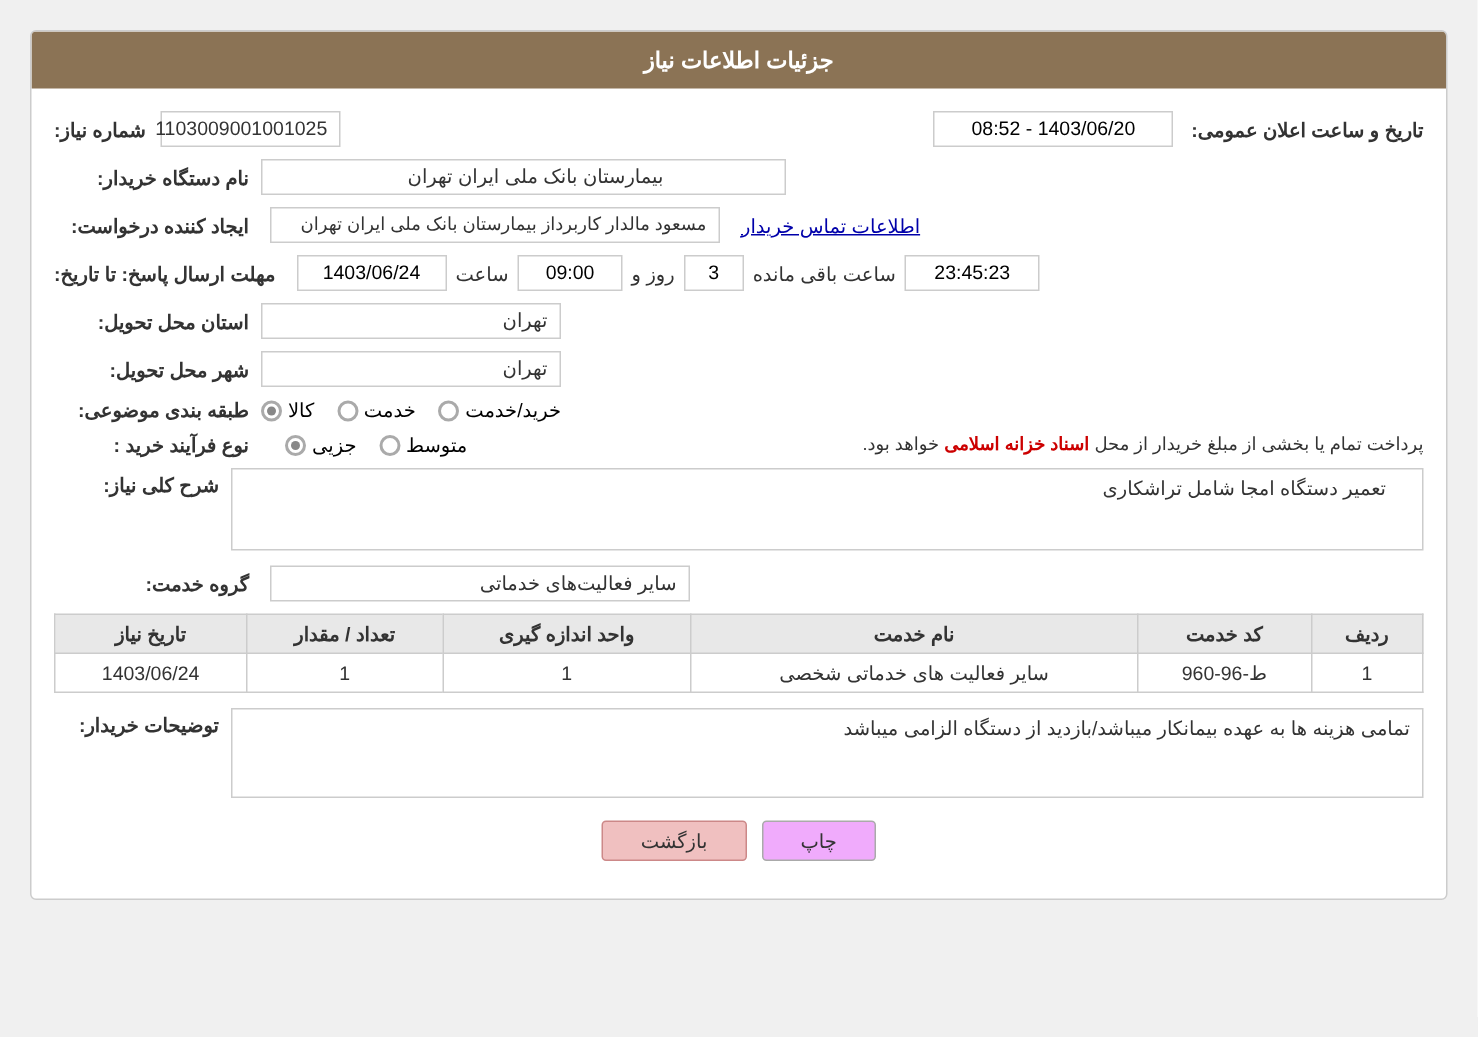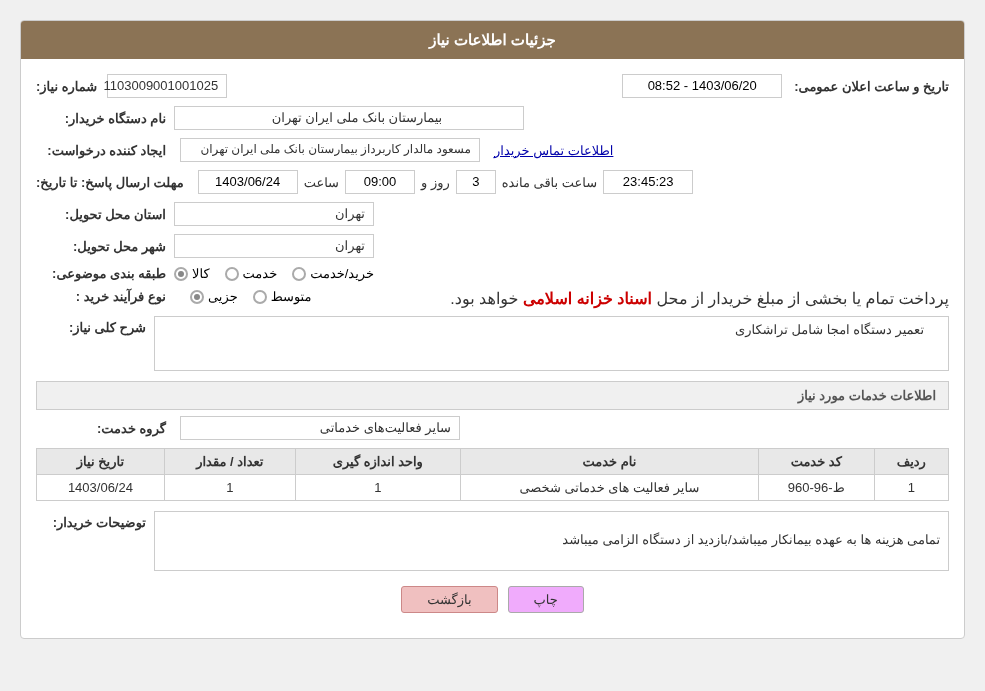"پرداخت تمام یا بخشی از" div { font-size: 16px -> 12px }
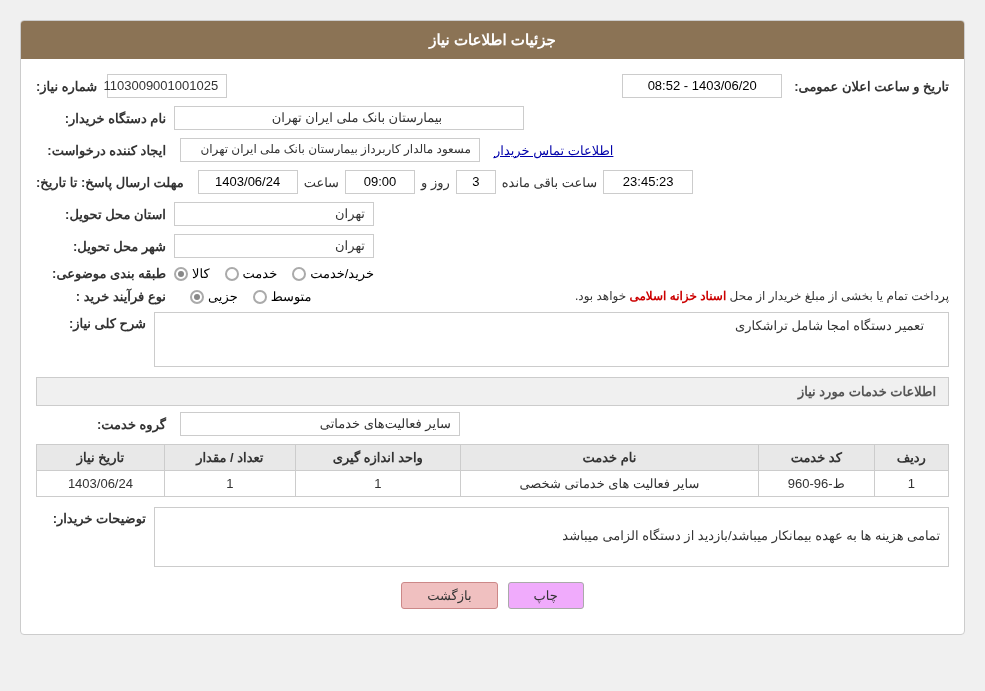"اطلاعات خدمات مورد نیاز" div.services-header { html: <div> <span>اطلاعات خدمات مورد نیاز</span> </div> -> none }
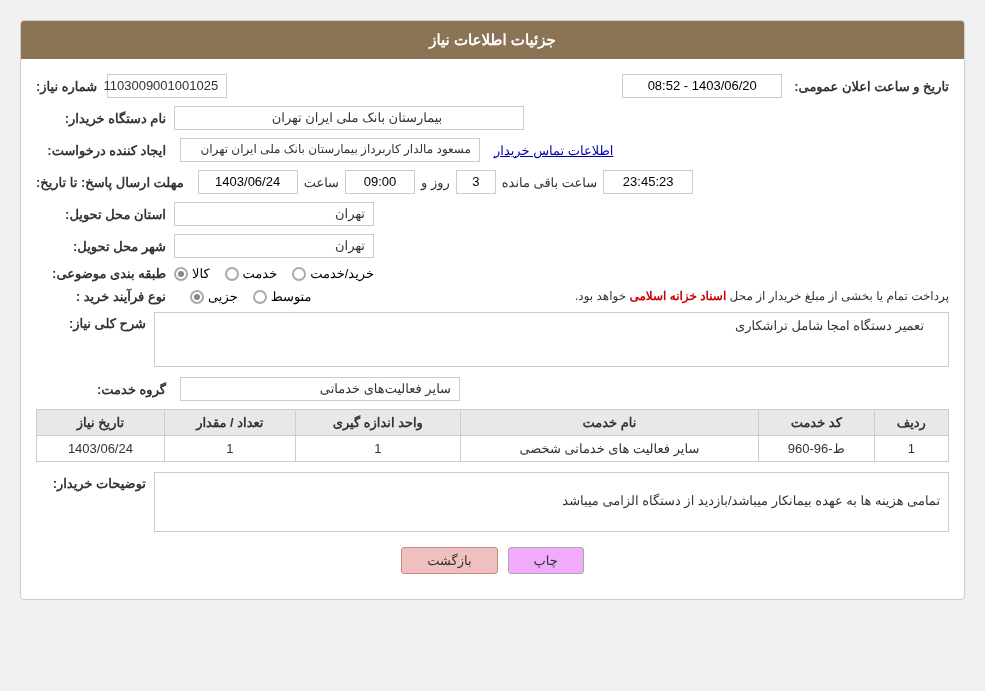"تمامی هزینه ها به عهده" .buyer-notes-box { padding: 20px 8px -> 5px 8px }
